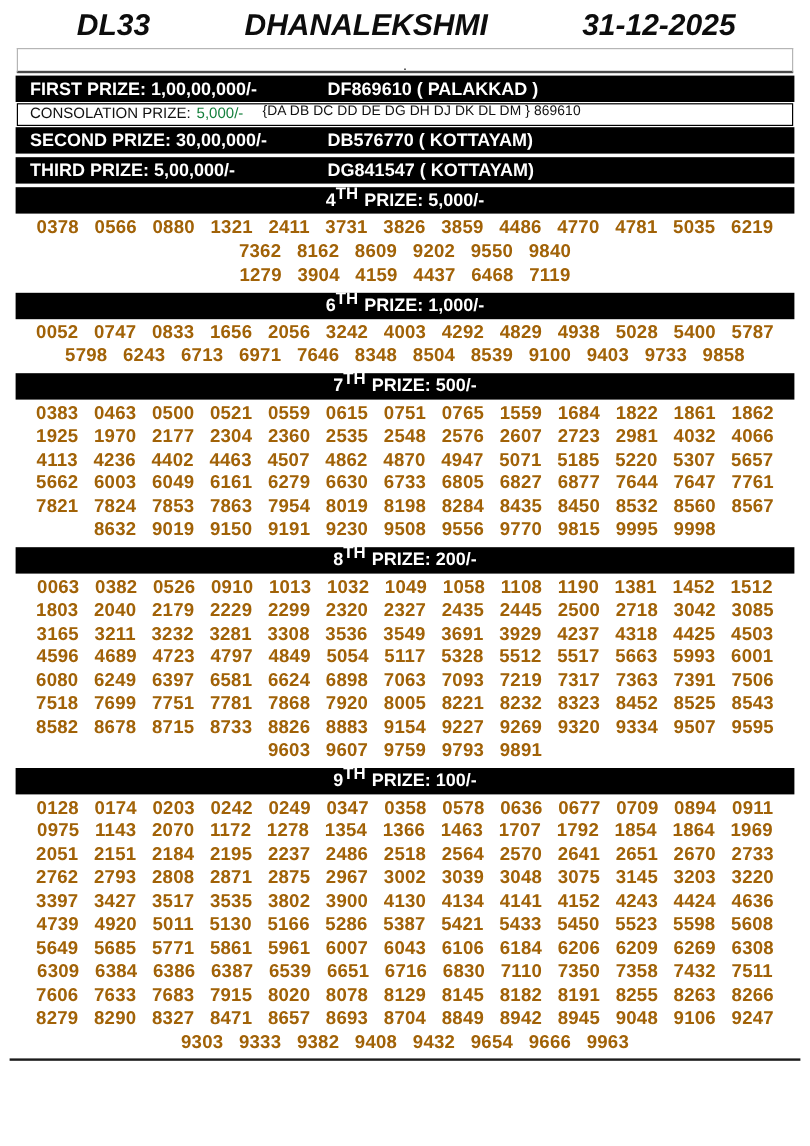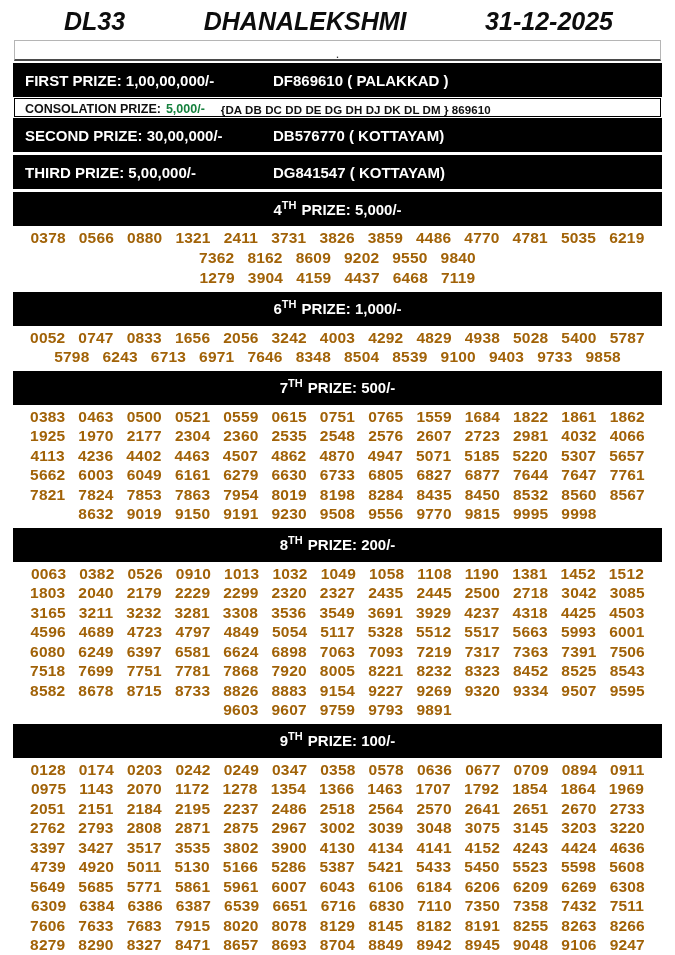"FIRST PRIZE: 1,00,00,000/-" .bar { height: 32px -> 20px }
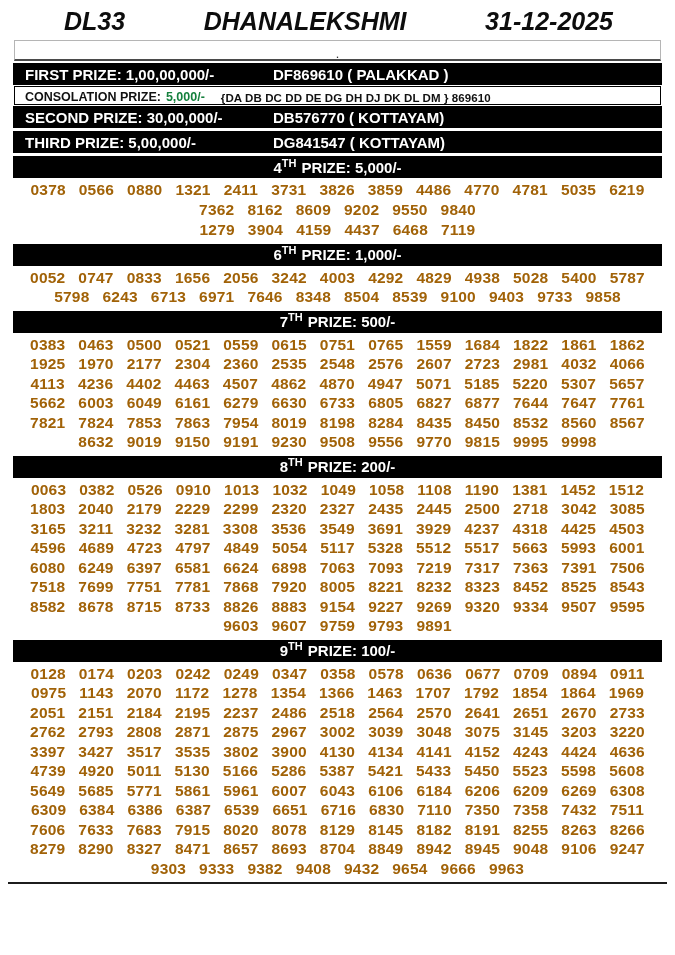"CONSOLATION PRIZE:" .conso { align-items: flex-end -> flex-start; font-weight: 700 -> 400 }
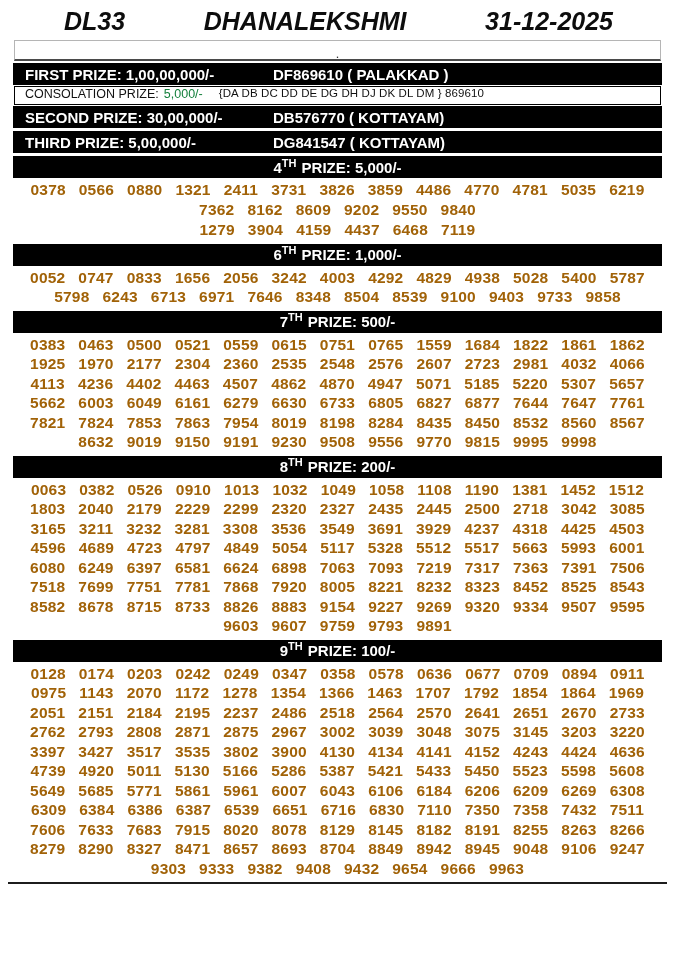"TH" .bar sup { font-size: 11px -> 14px }
